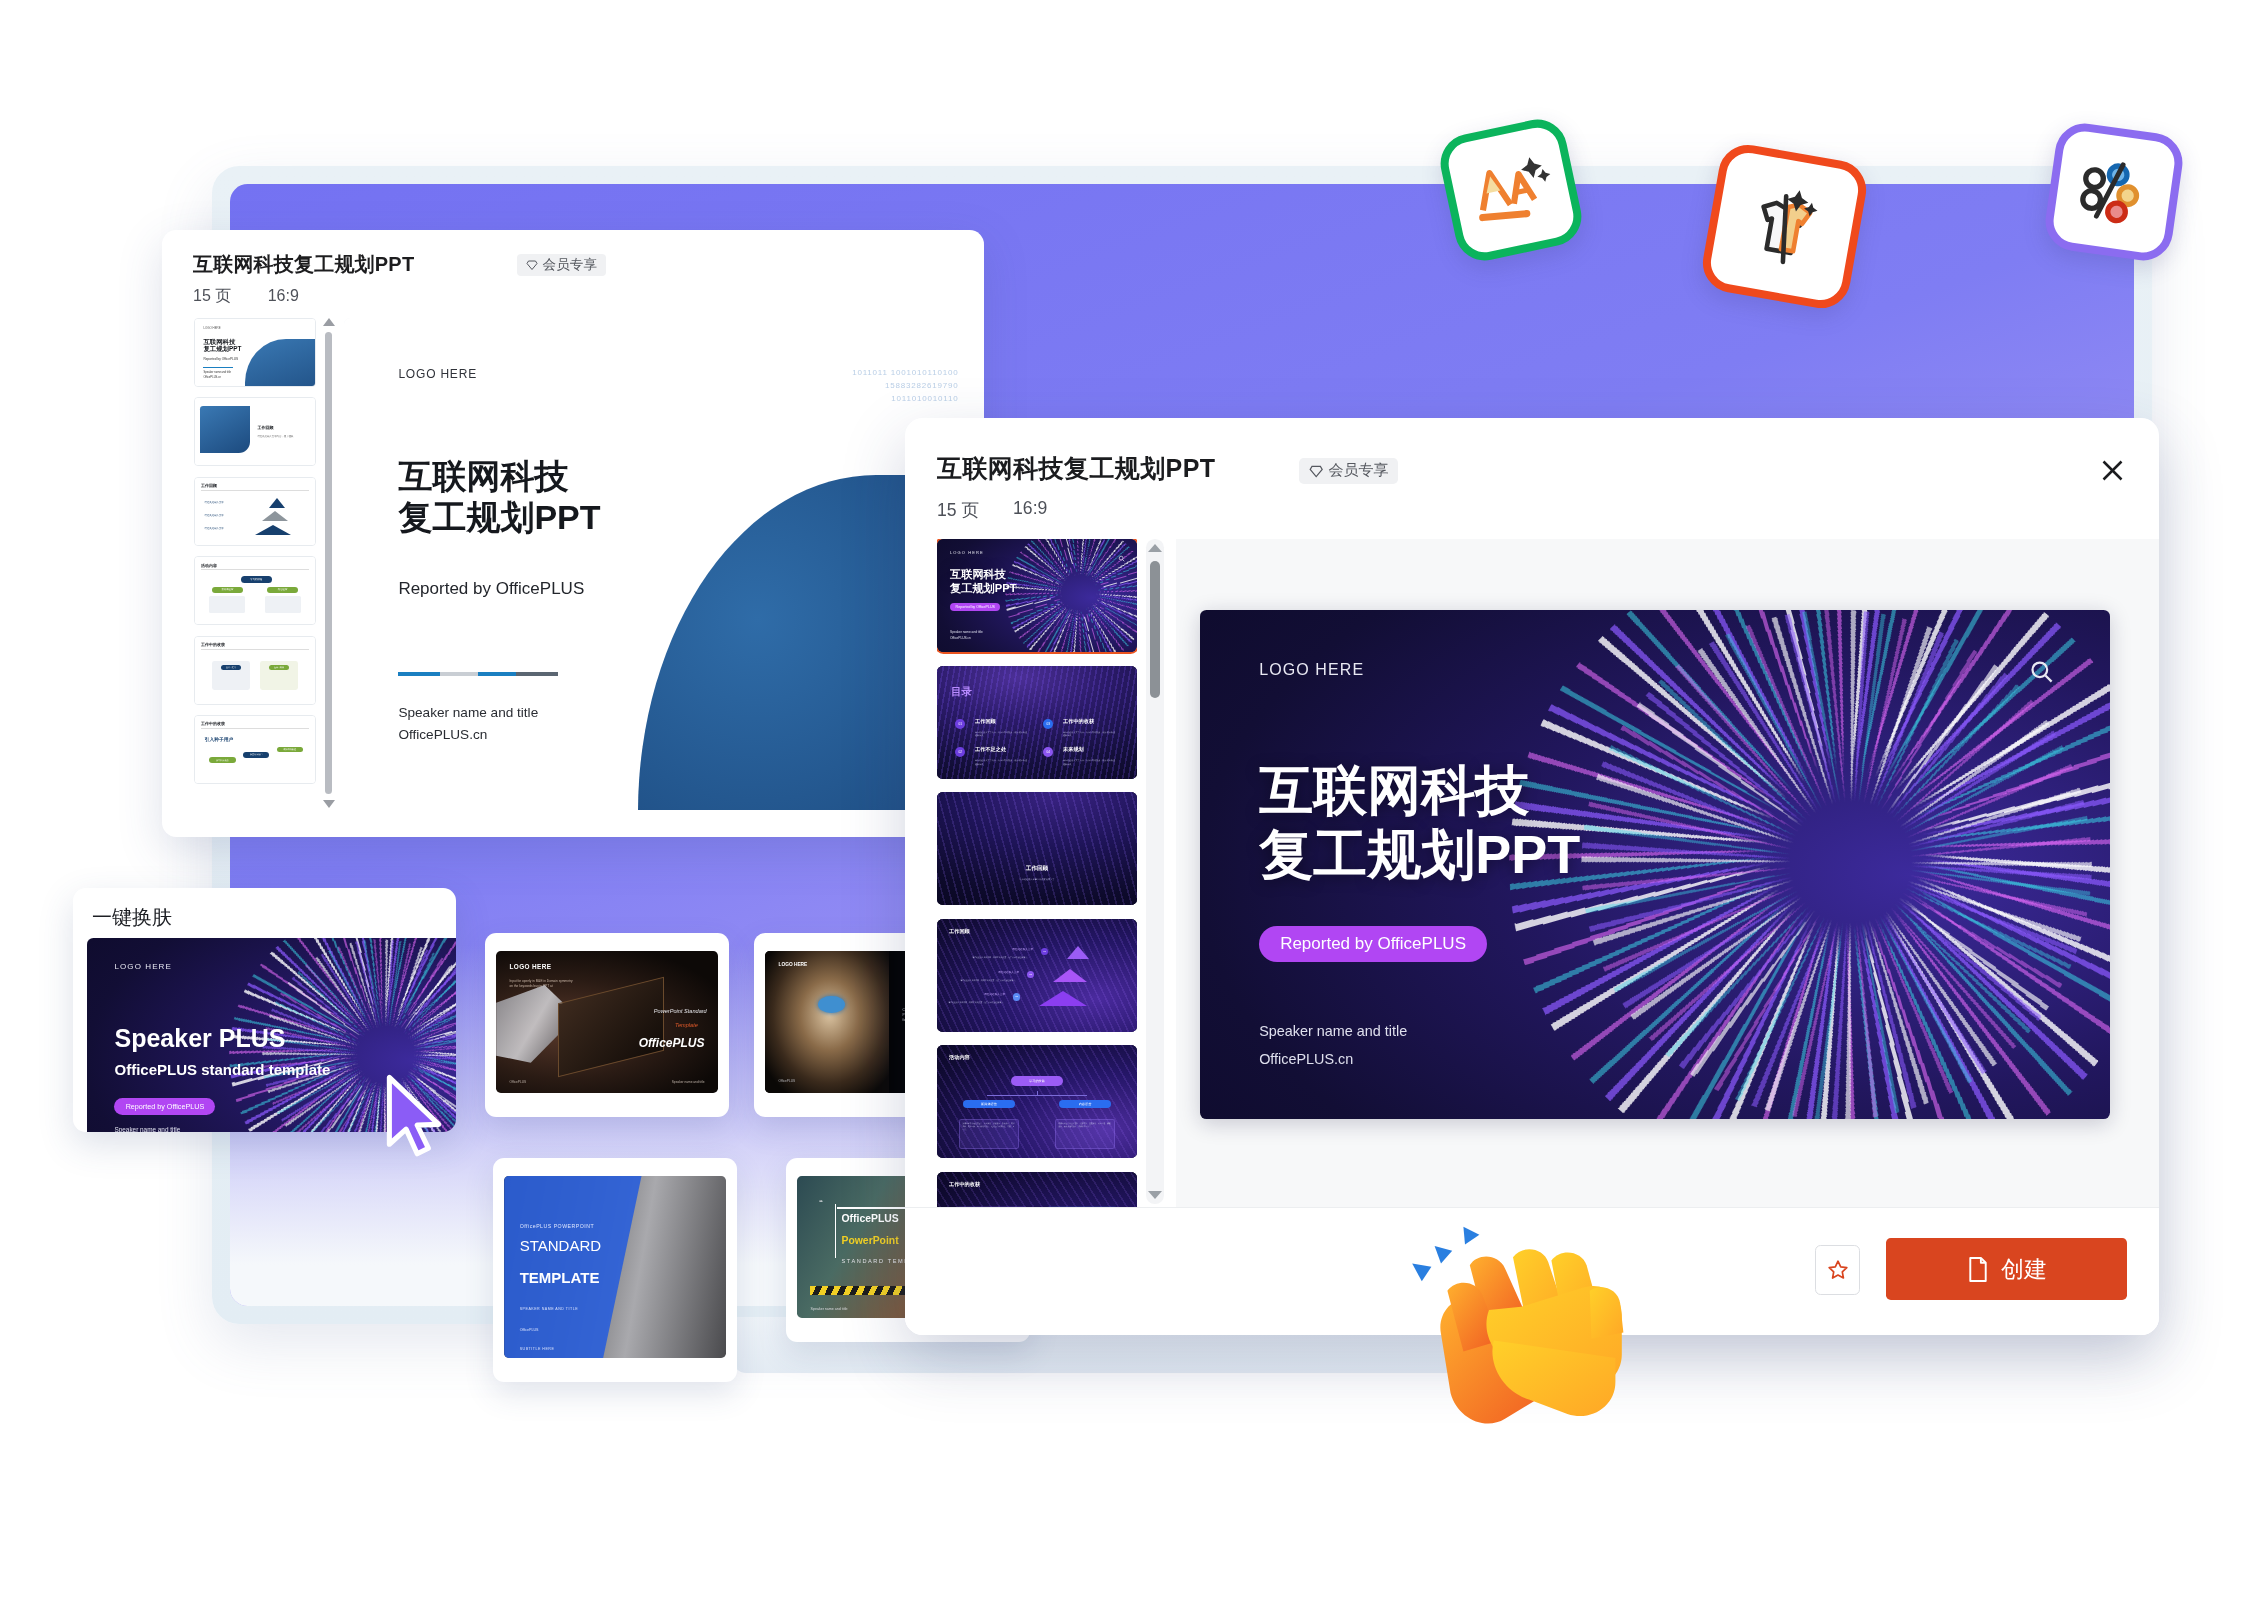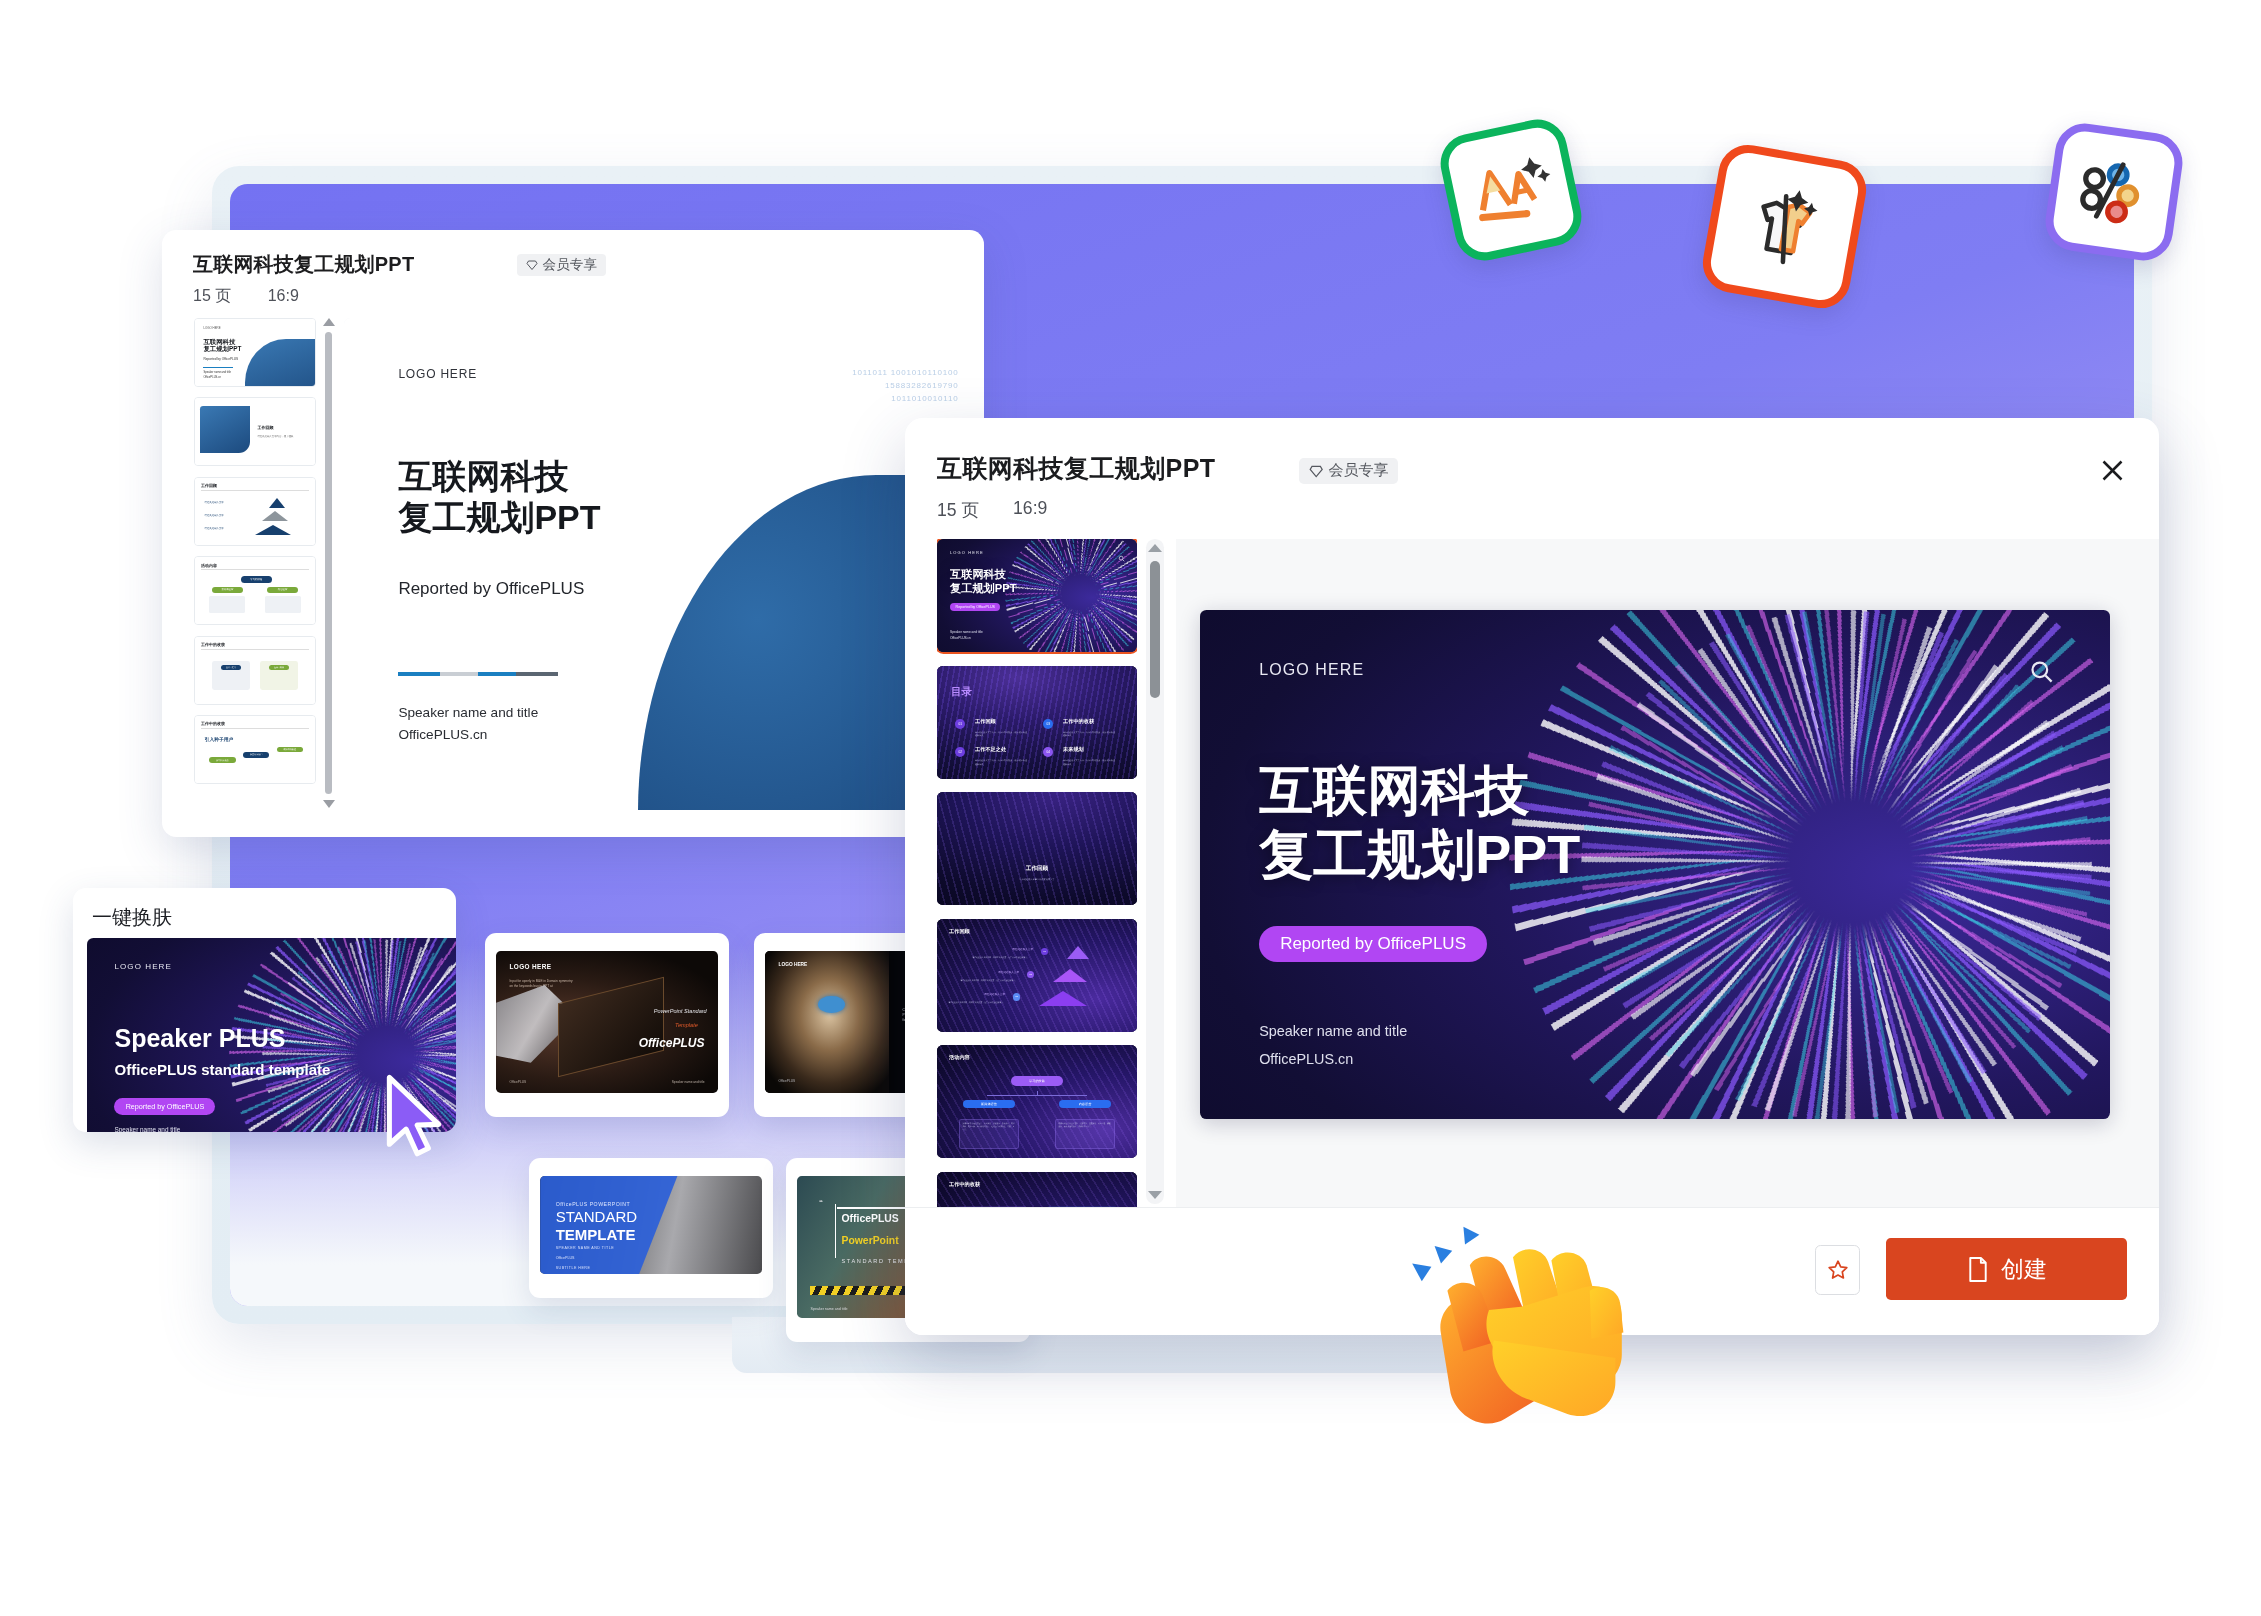"STANDARD" div.tpl-card { height: 140px -> 224px; left: 529px -> 493px }
